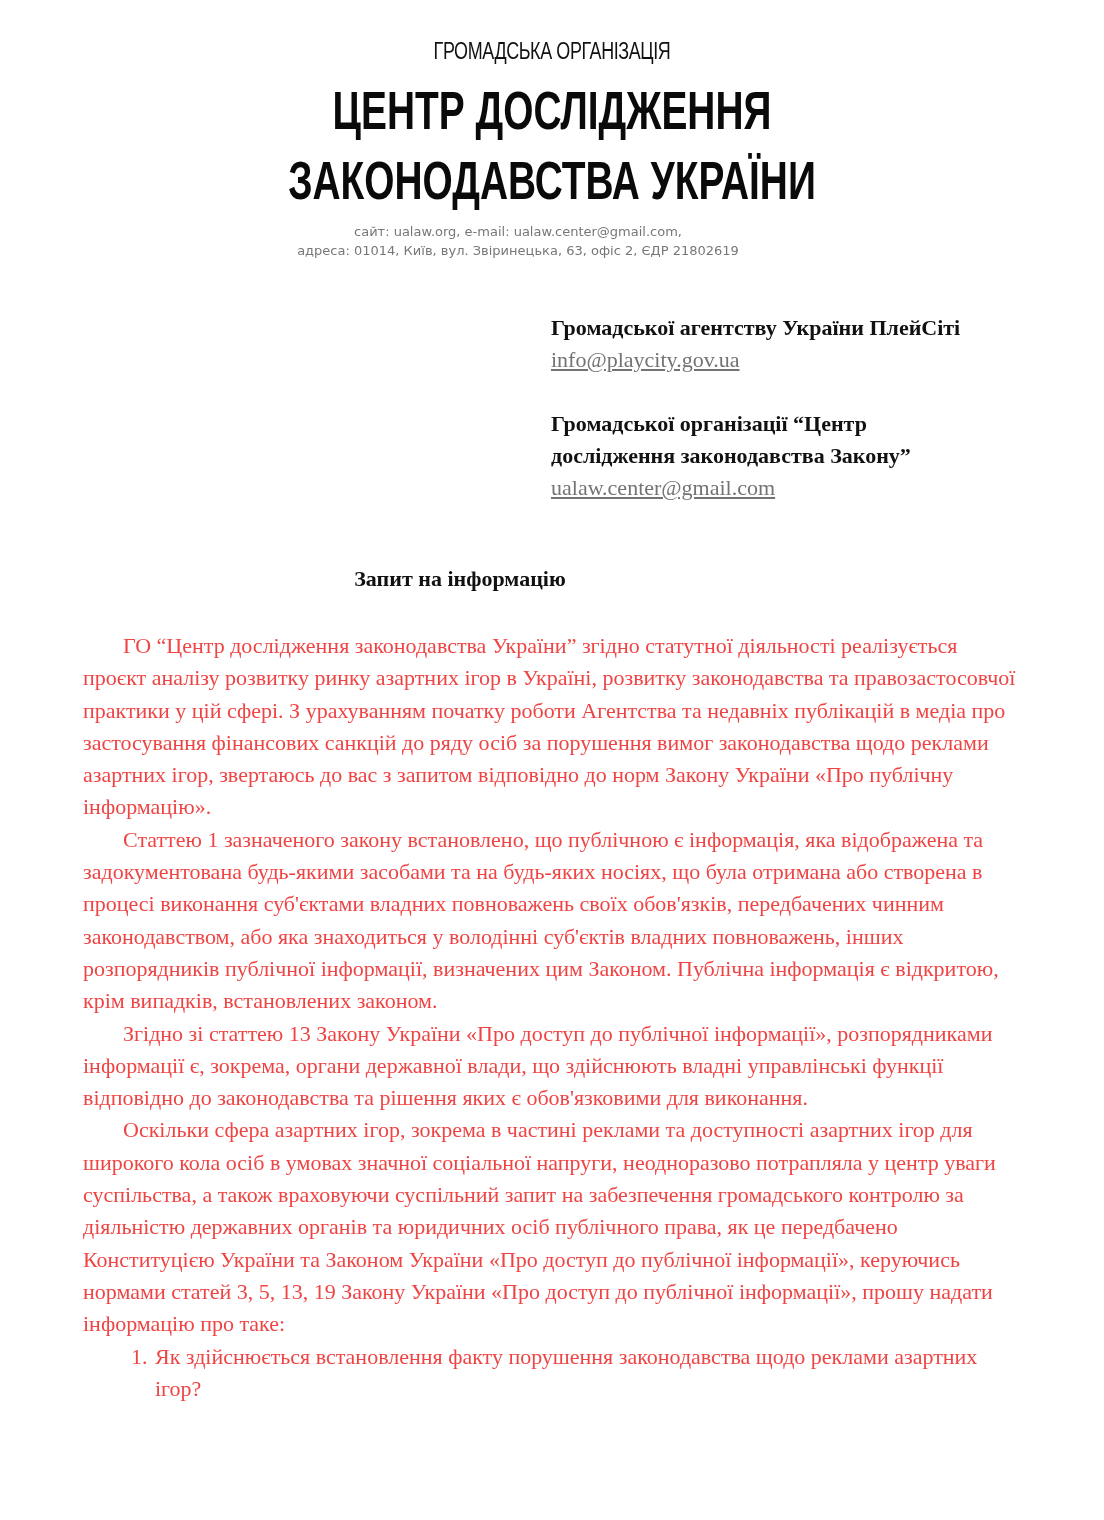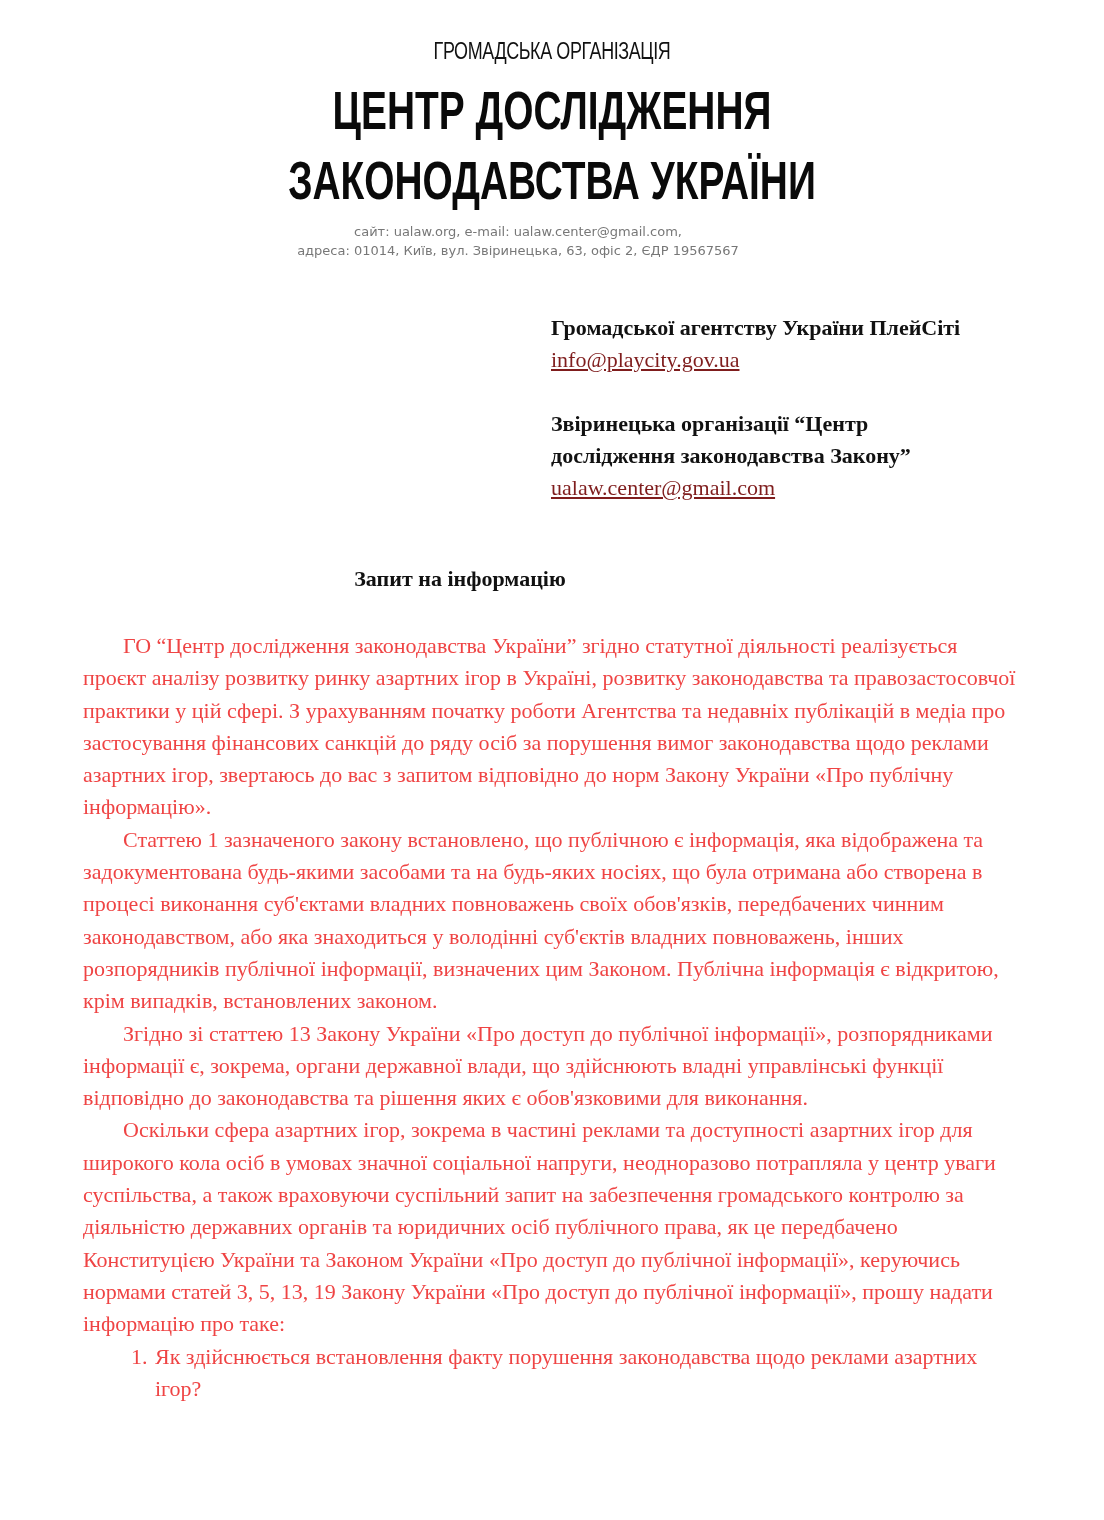"адреса: 01014, Київ, вул. Звіринецька," div { text: 19567567 -> 21802619 }
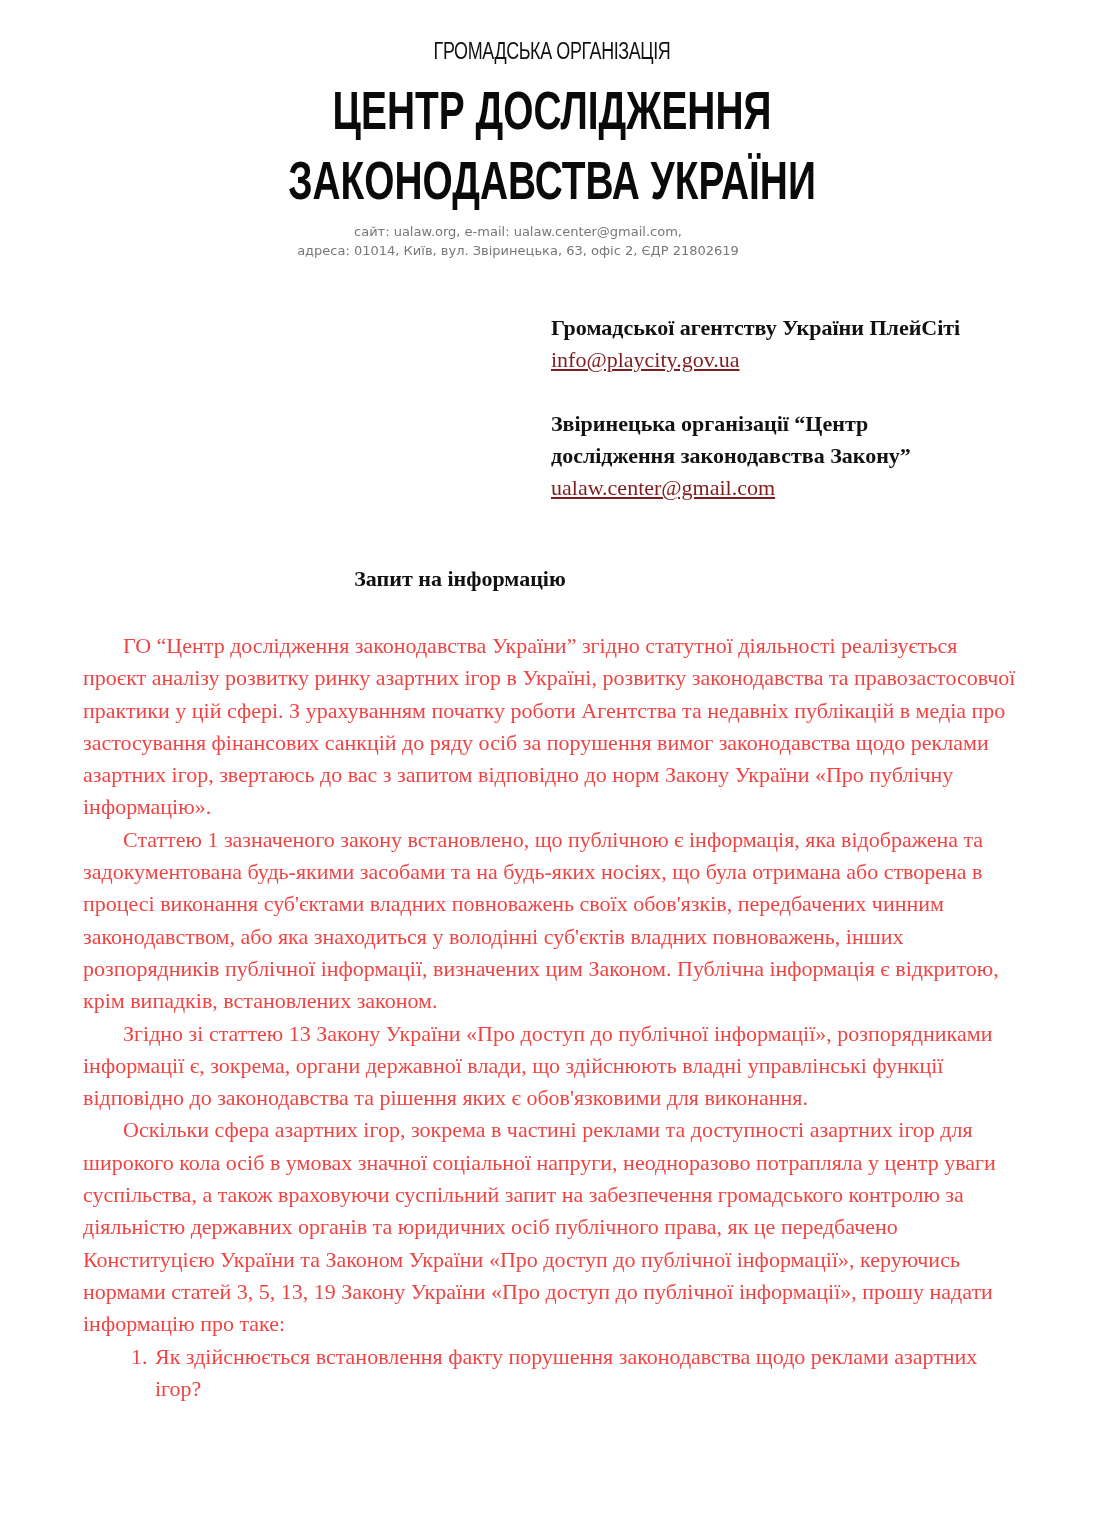"info@playcity.gov.ua" .recipients a { color: #7f1d1d -> #737373 }
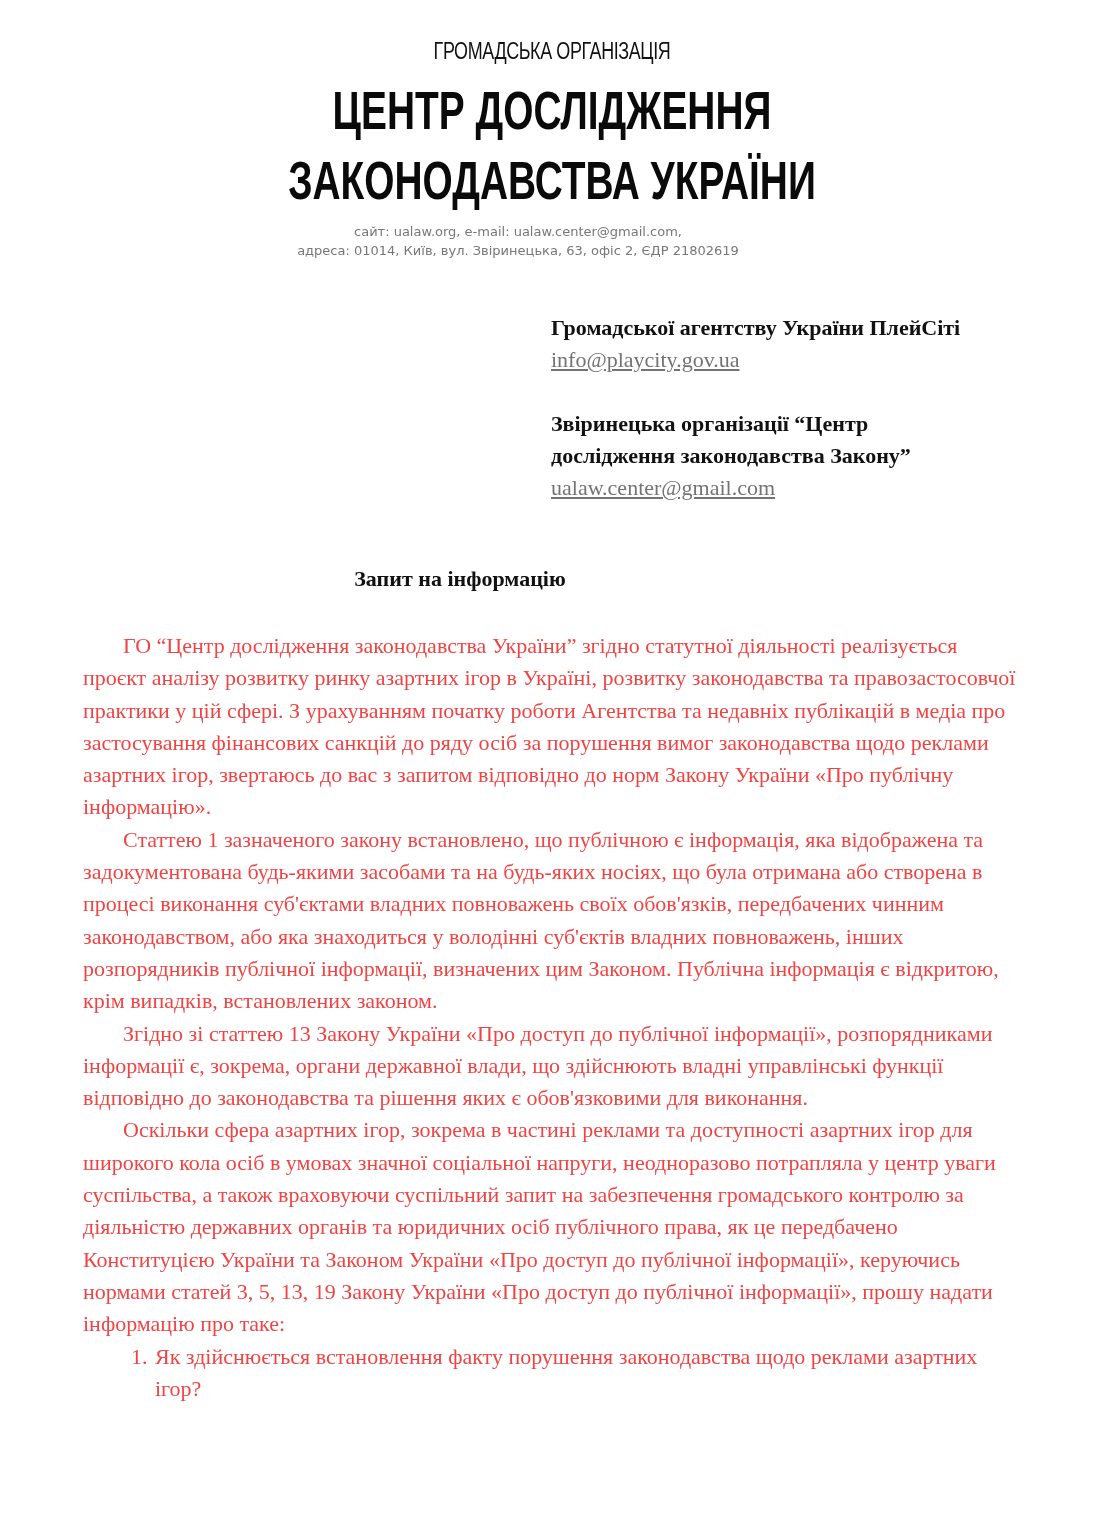"Звіринецька організації “Центр" div.bold { text: Звіринецька -> Громадської }
